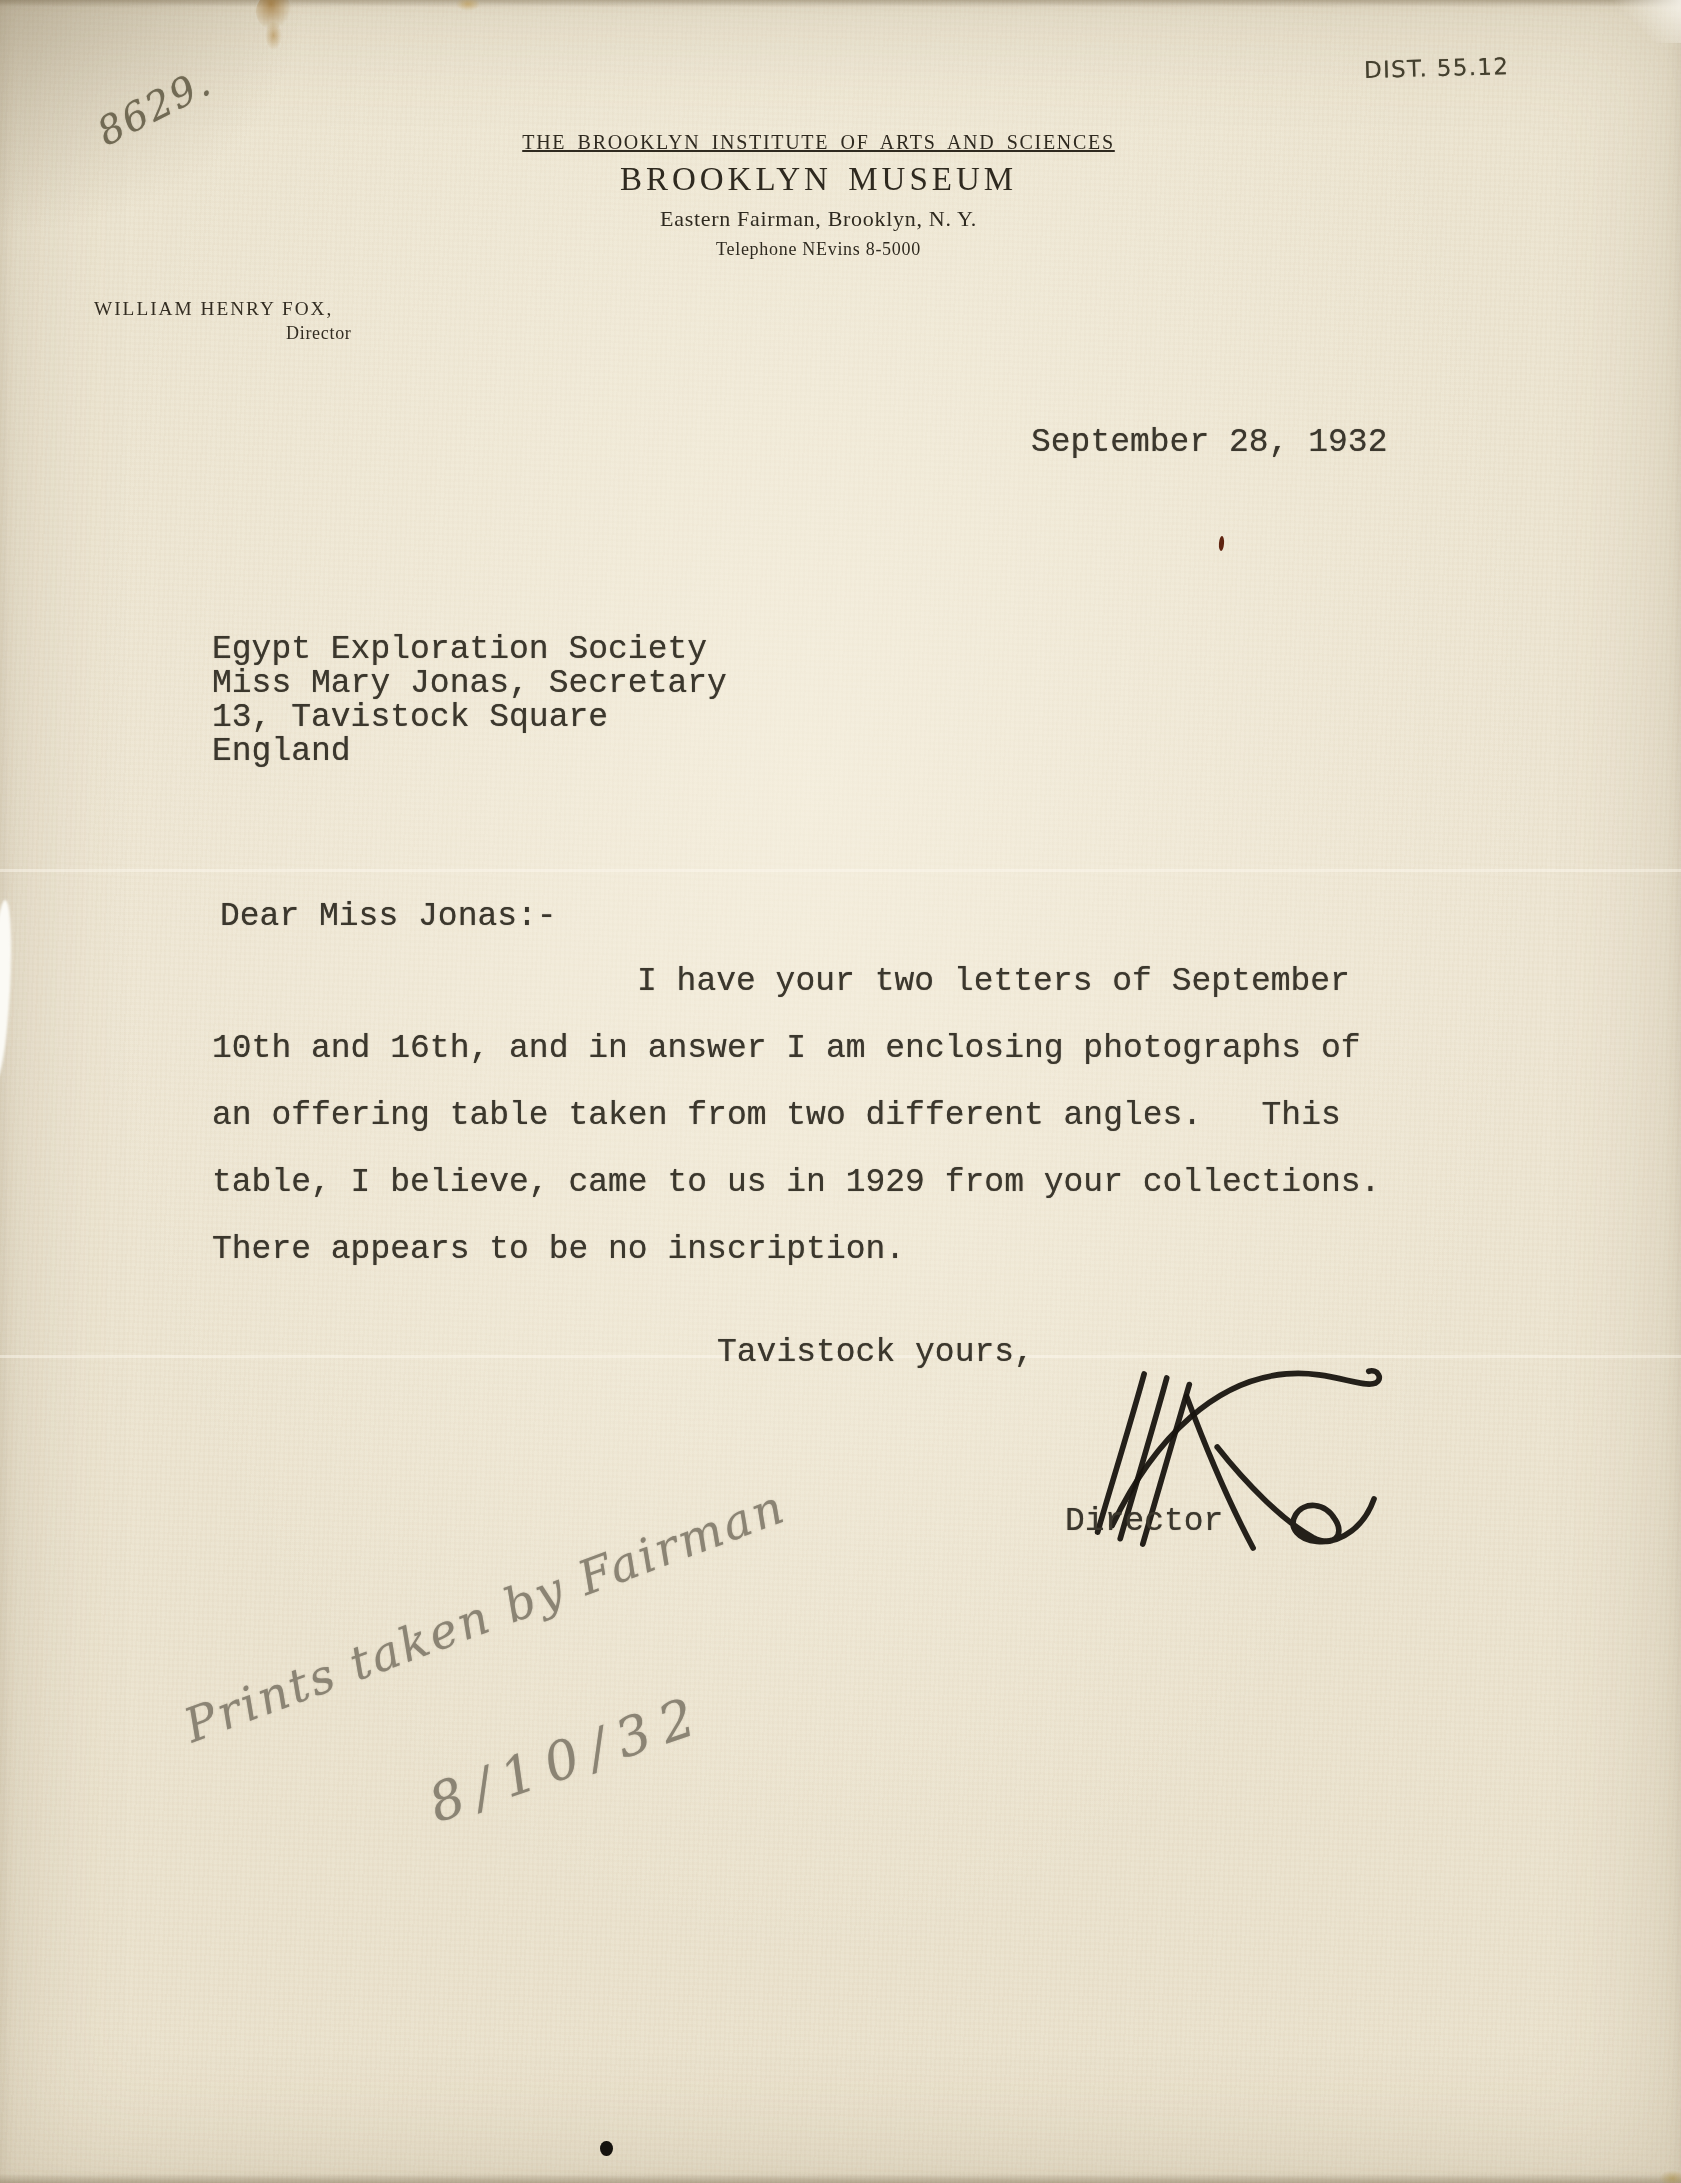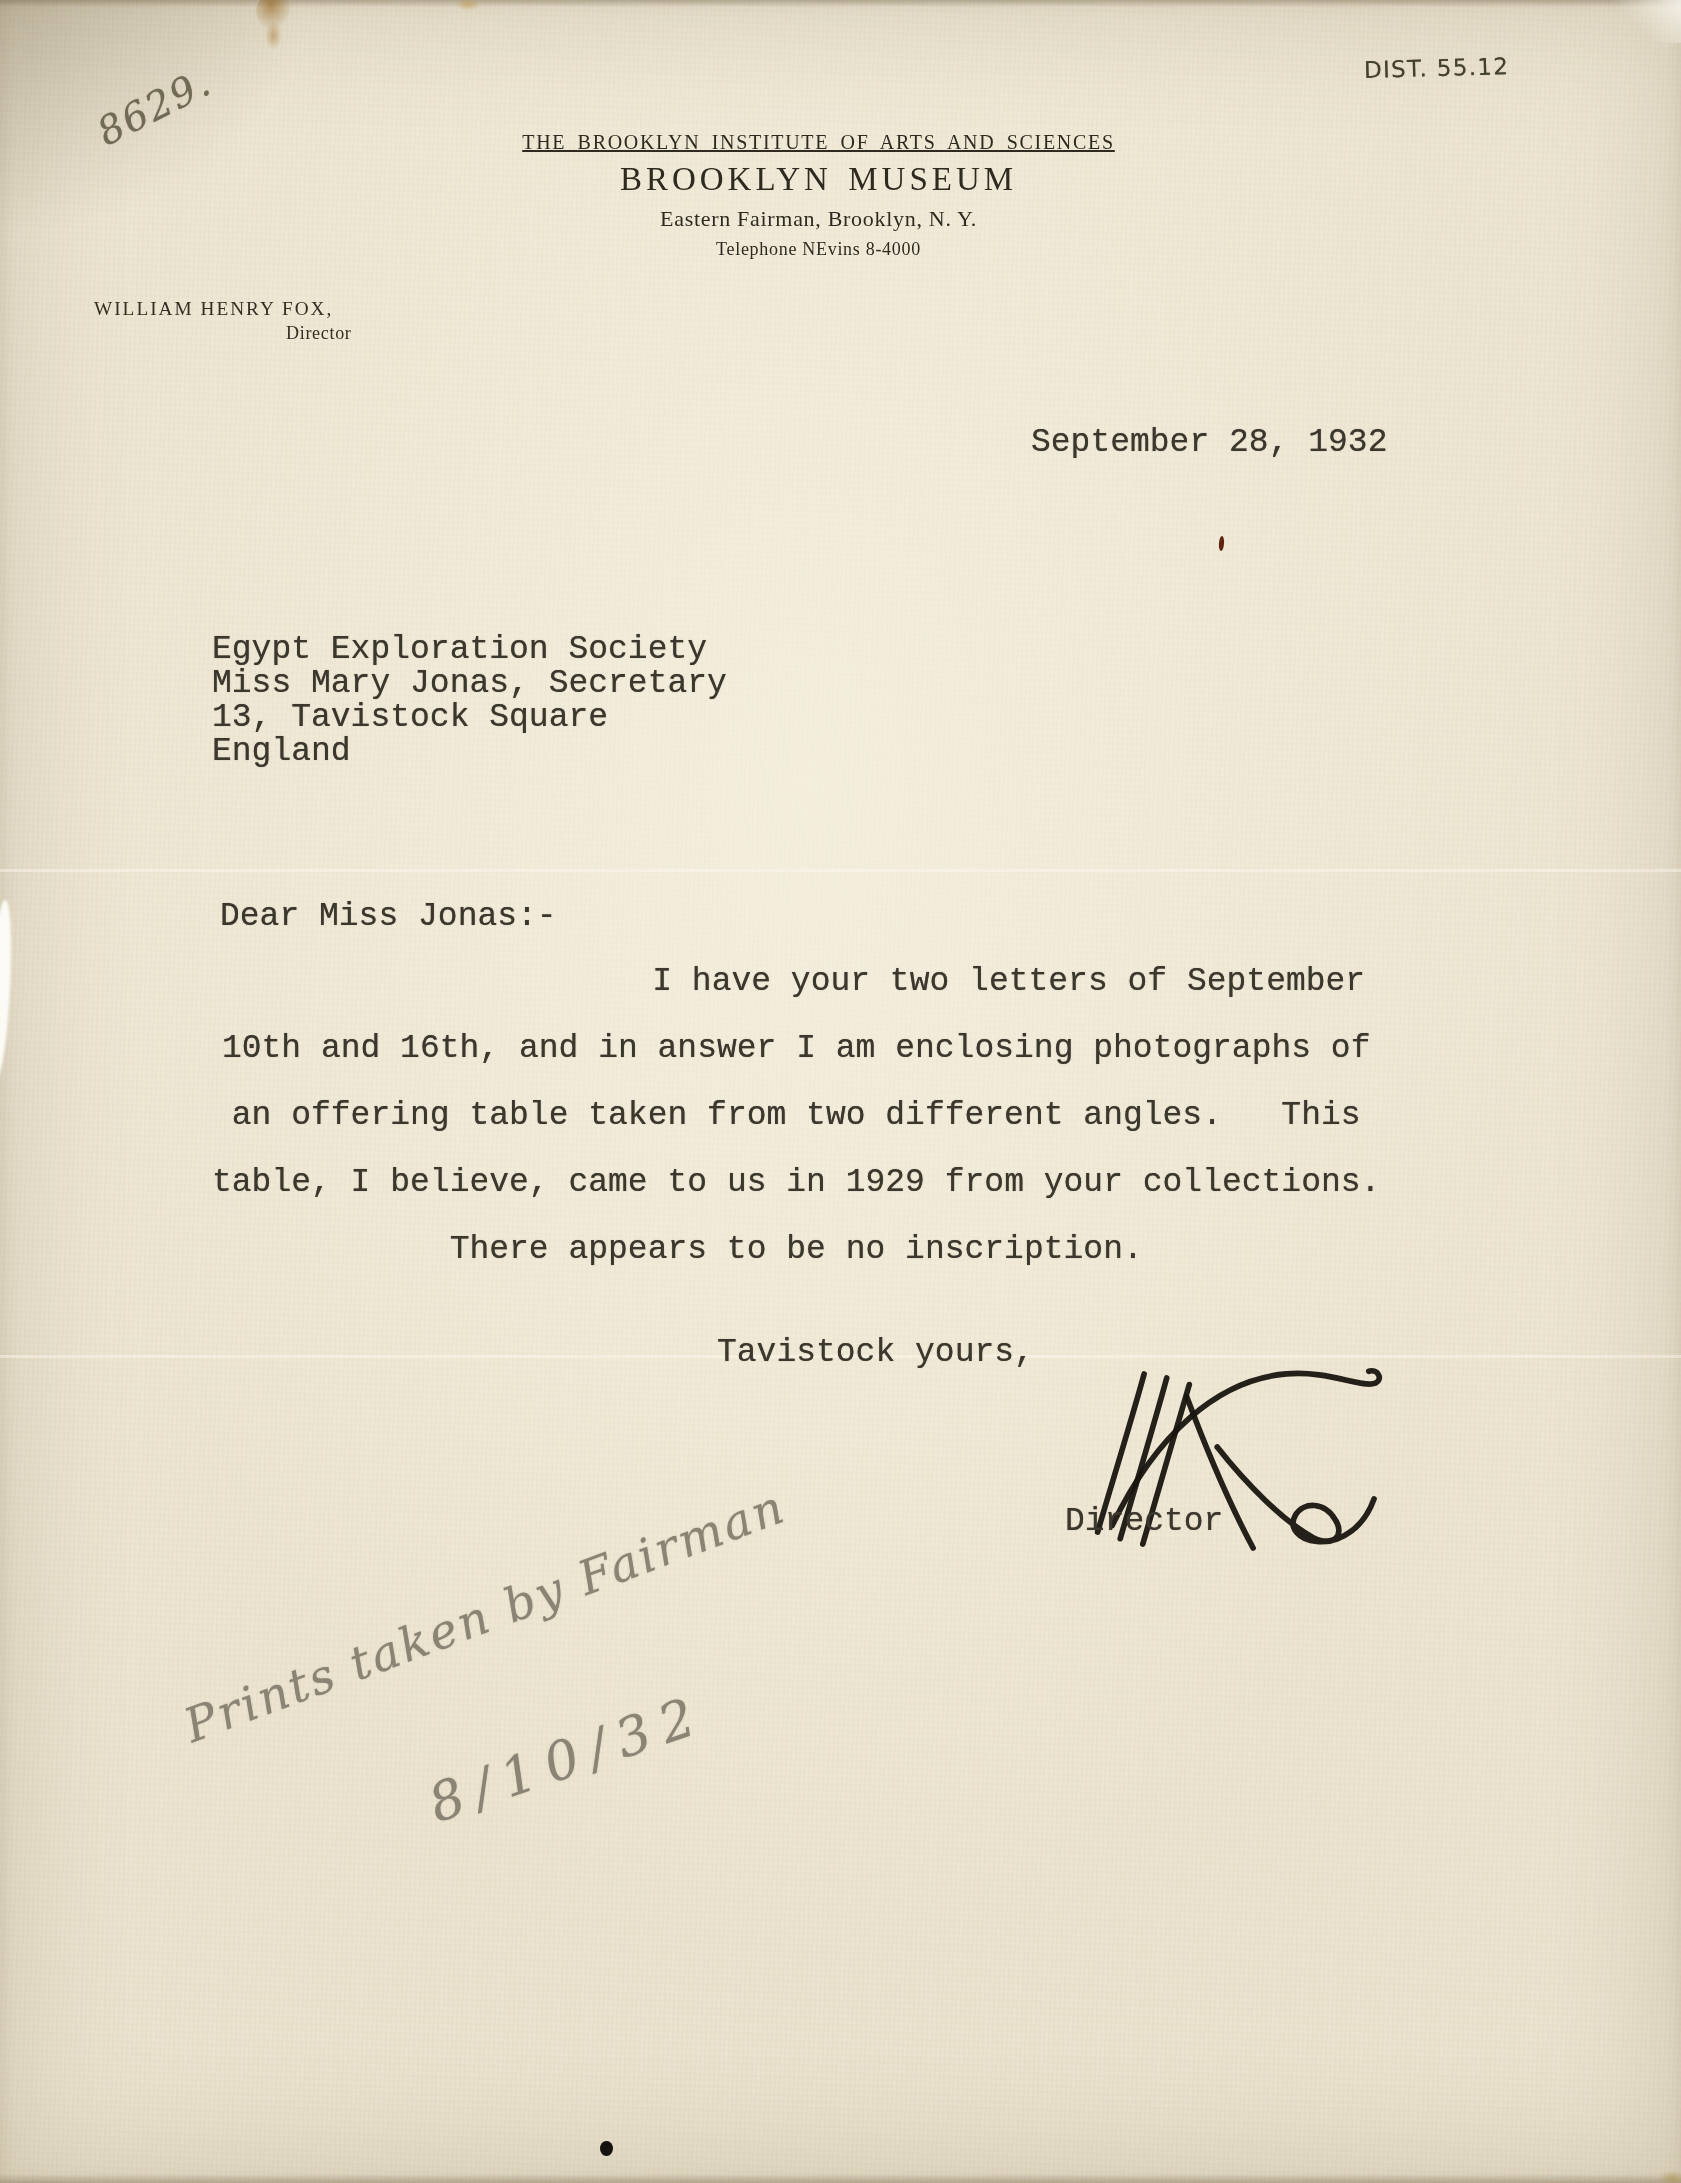"Telephone NEvins 8-4000" div.lh-phone { text: 8-4000 -> 8-5000 }
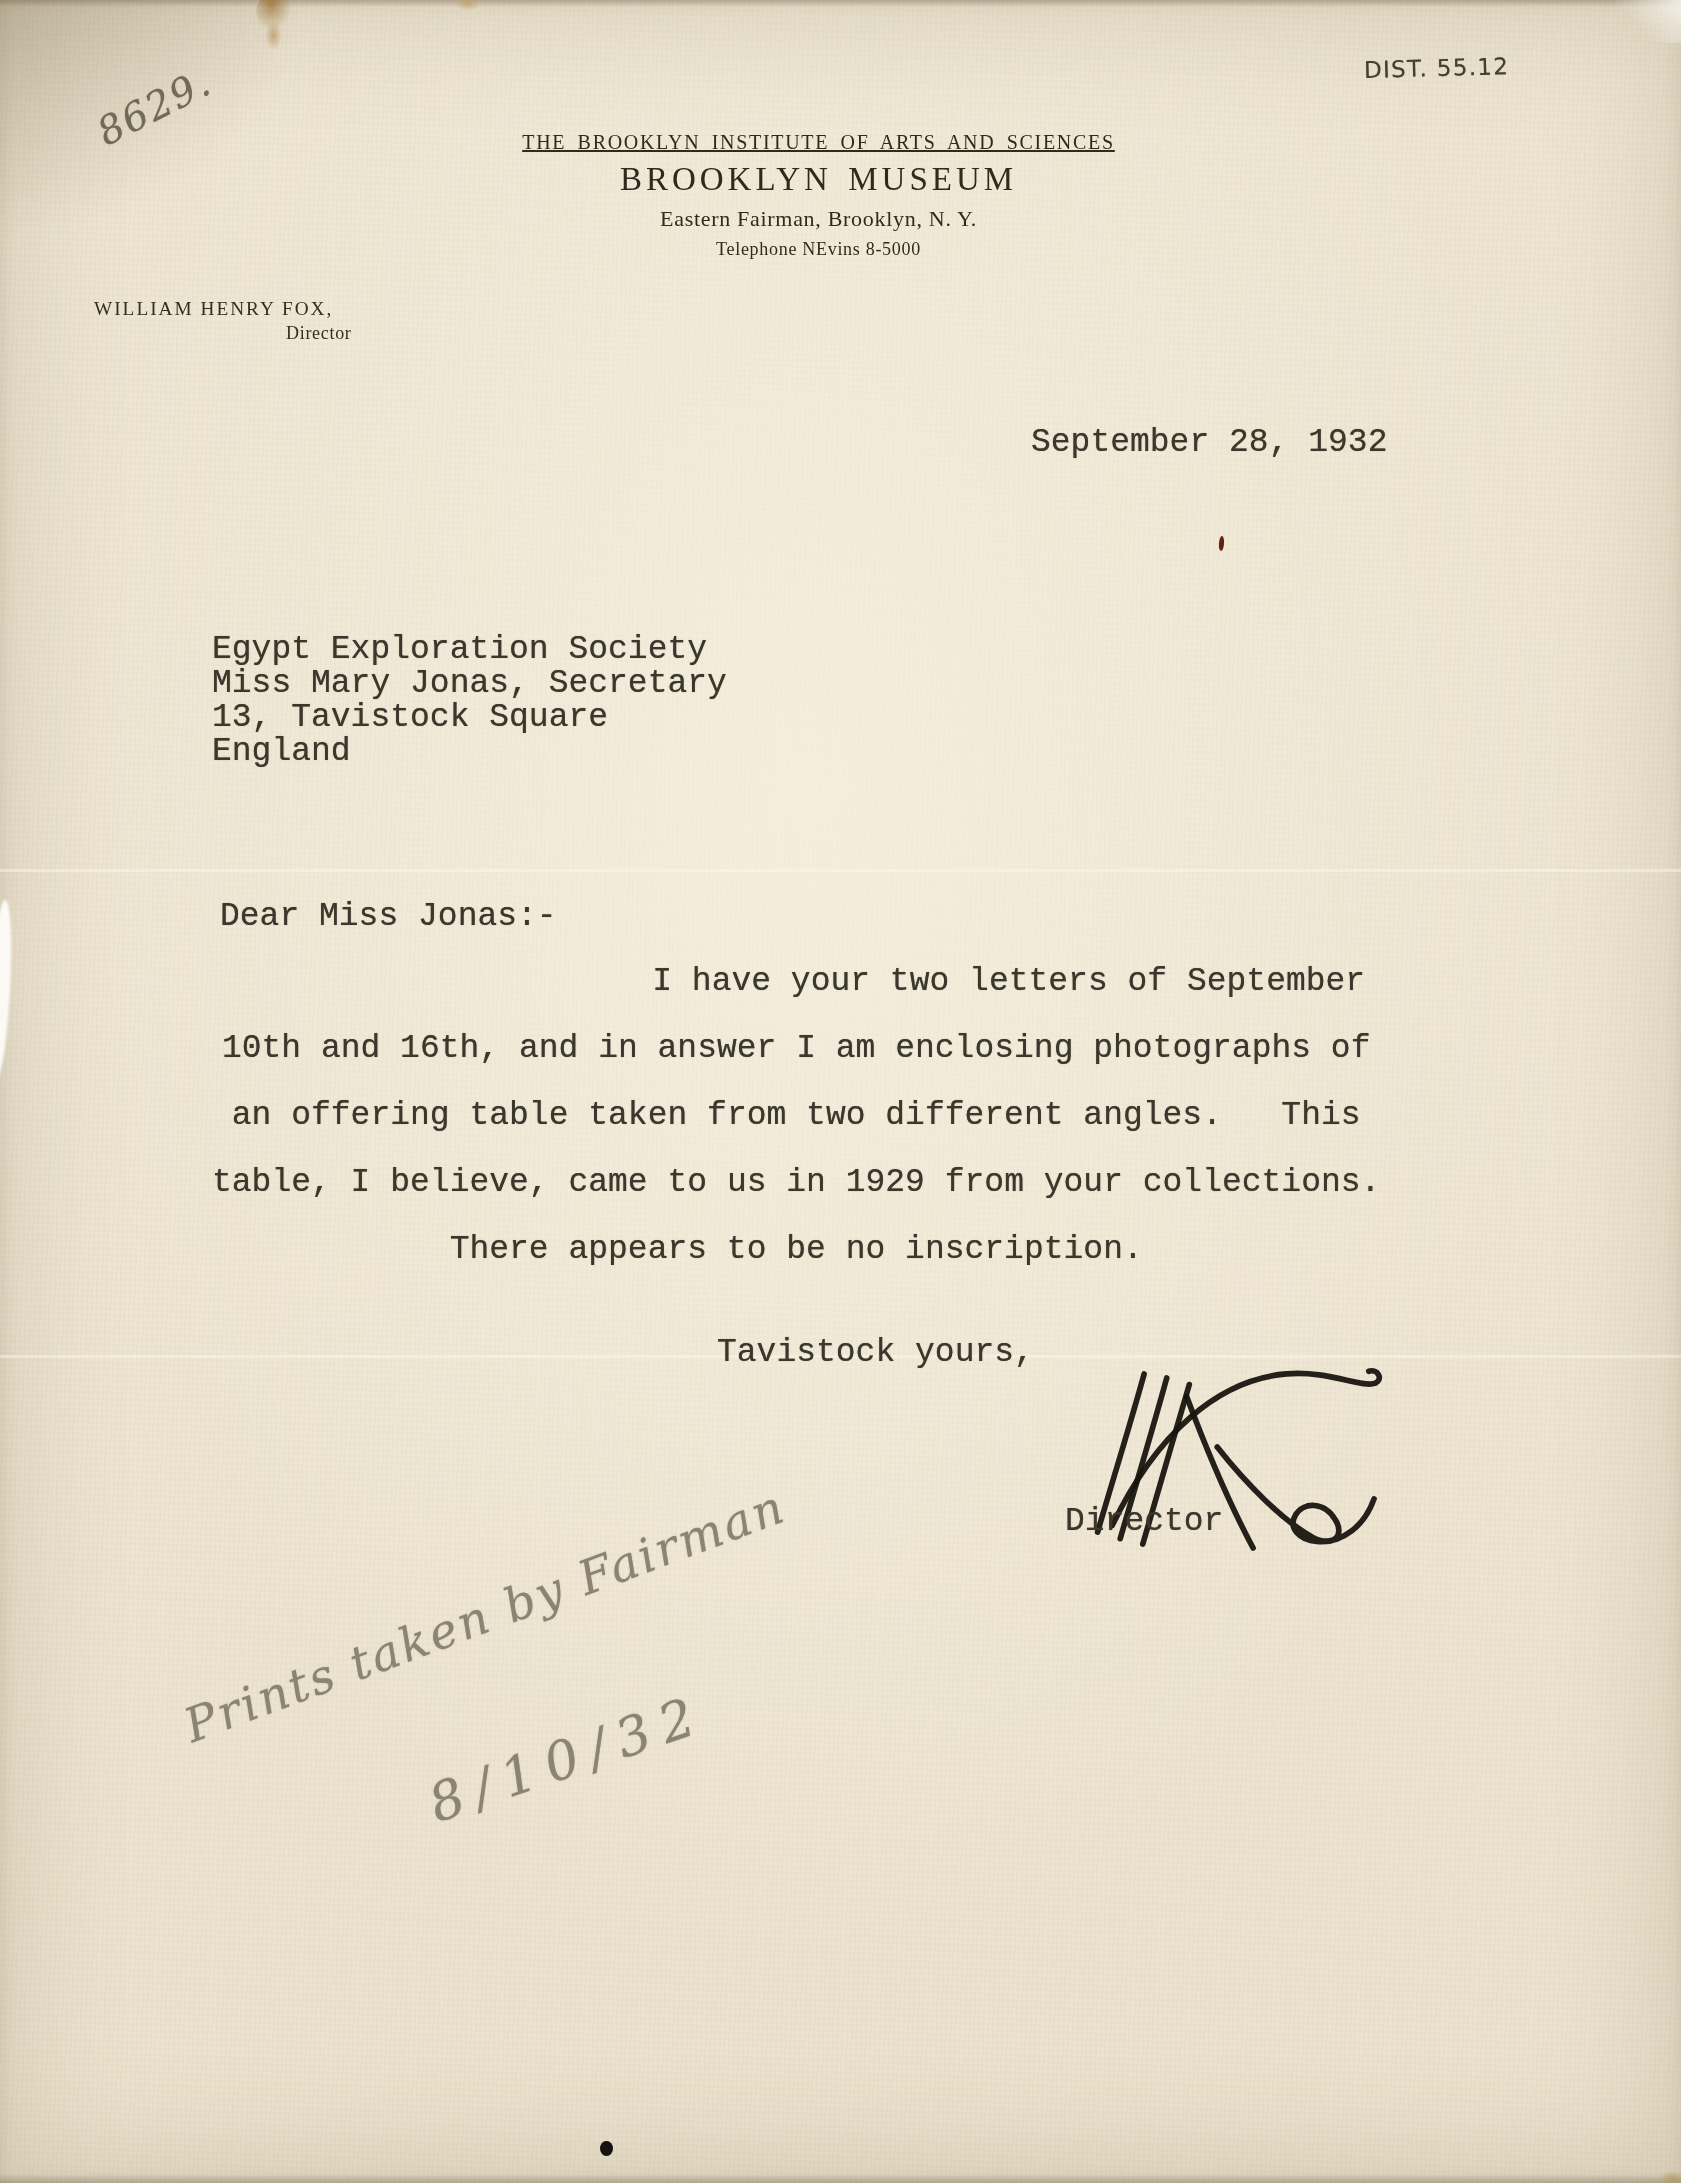"I have your two letters" .letter-body .body-line { text-align: center -> none }
